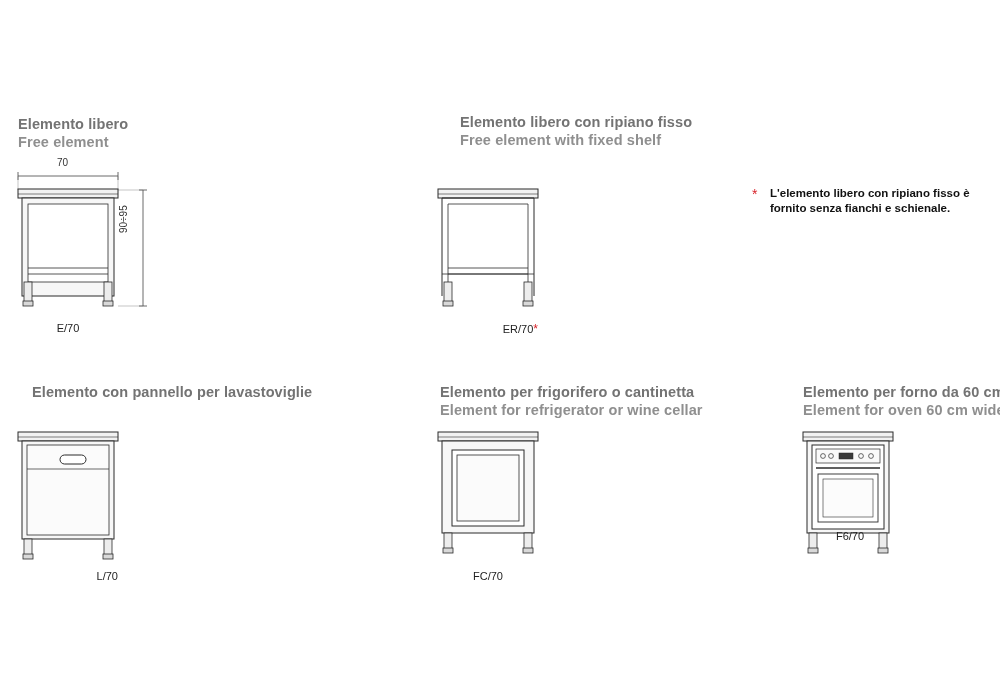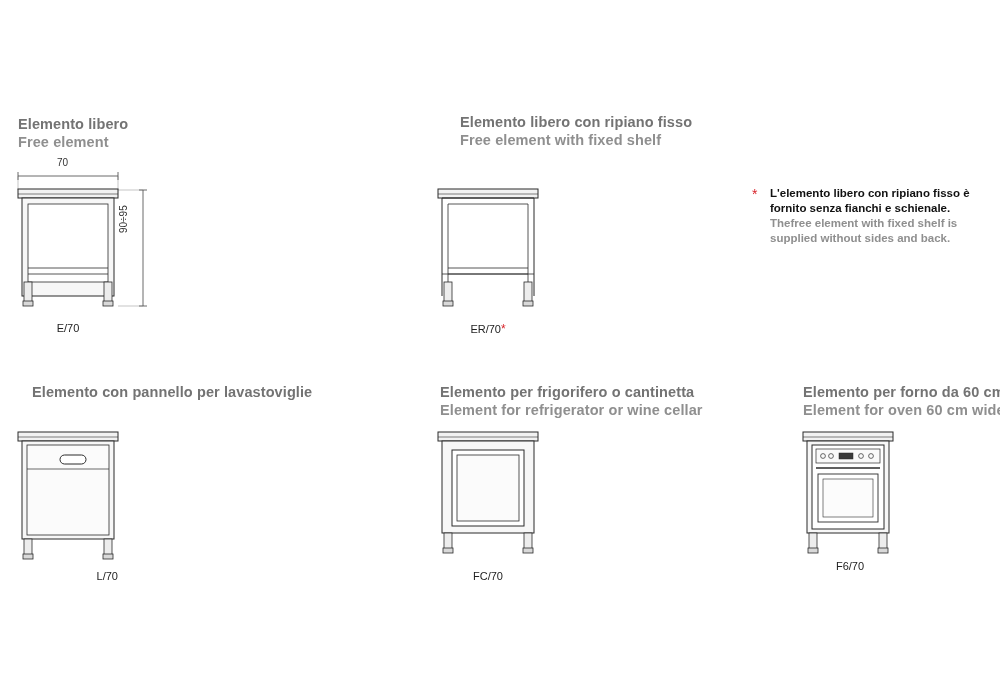"Thefree element with fixed shelf" p.note-en { html: <p>Thefree element with fixed shelf is supplied without sides and back.</p> -> none }
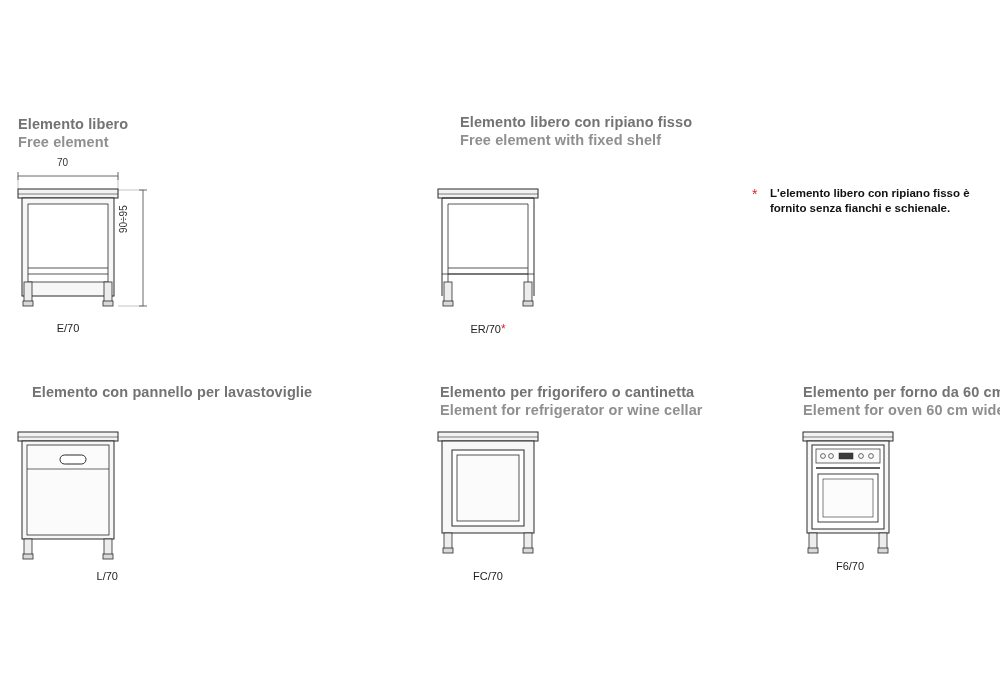"ER/70*" div.item { text-align: none -> right }
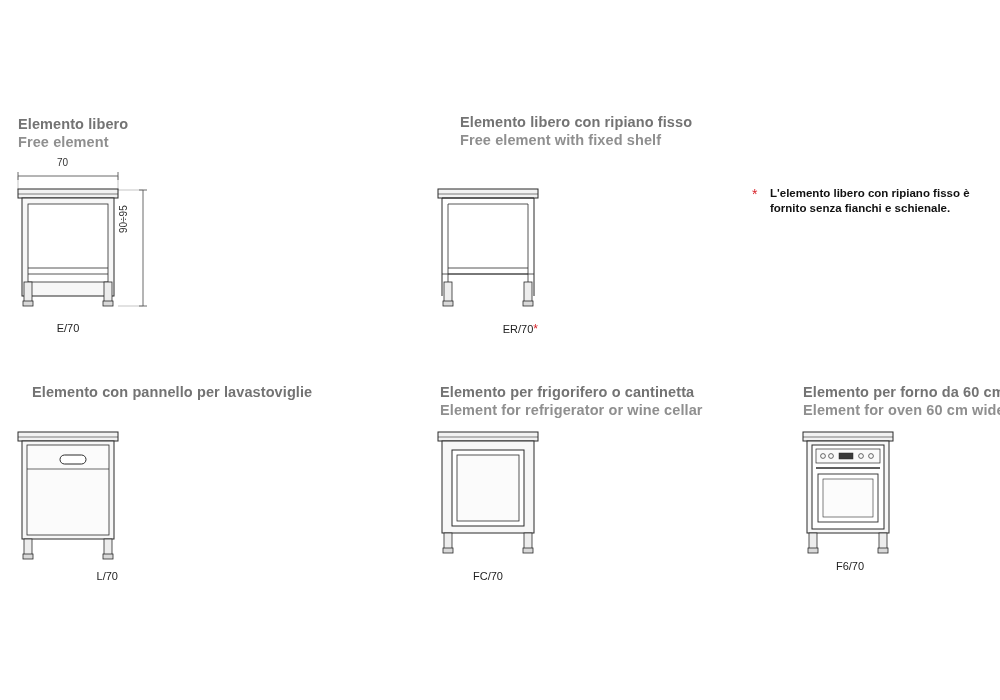"F6/70" div.item { top: 560px -> 530px }
